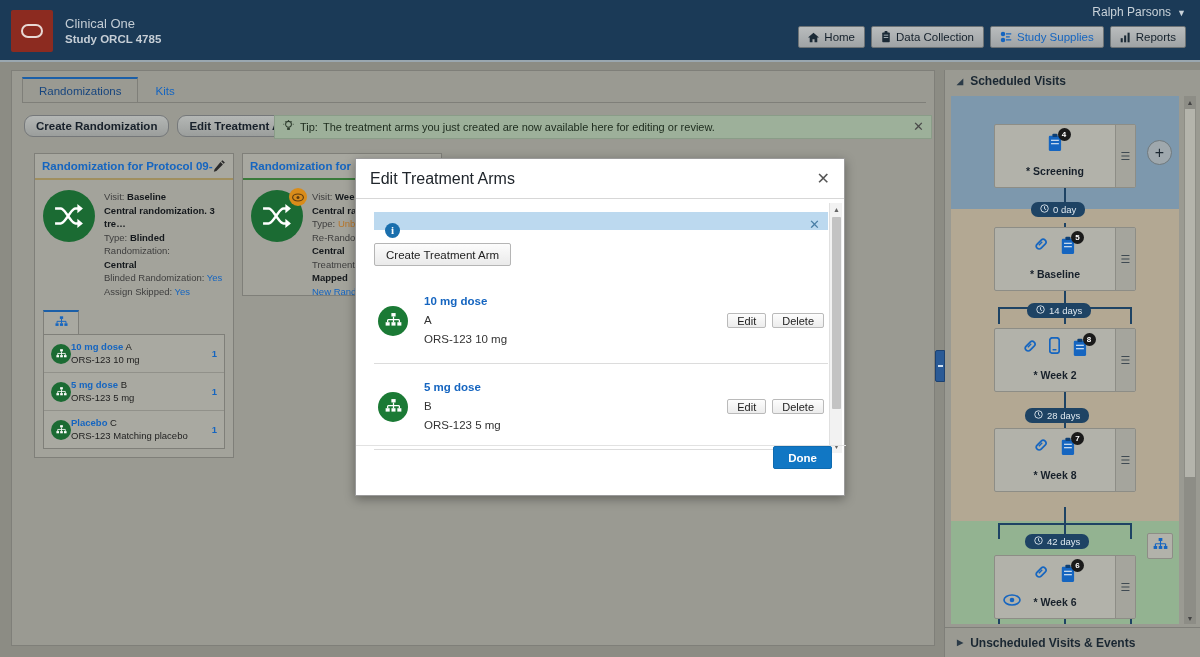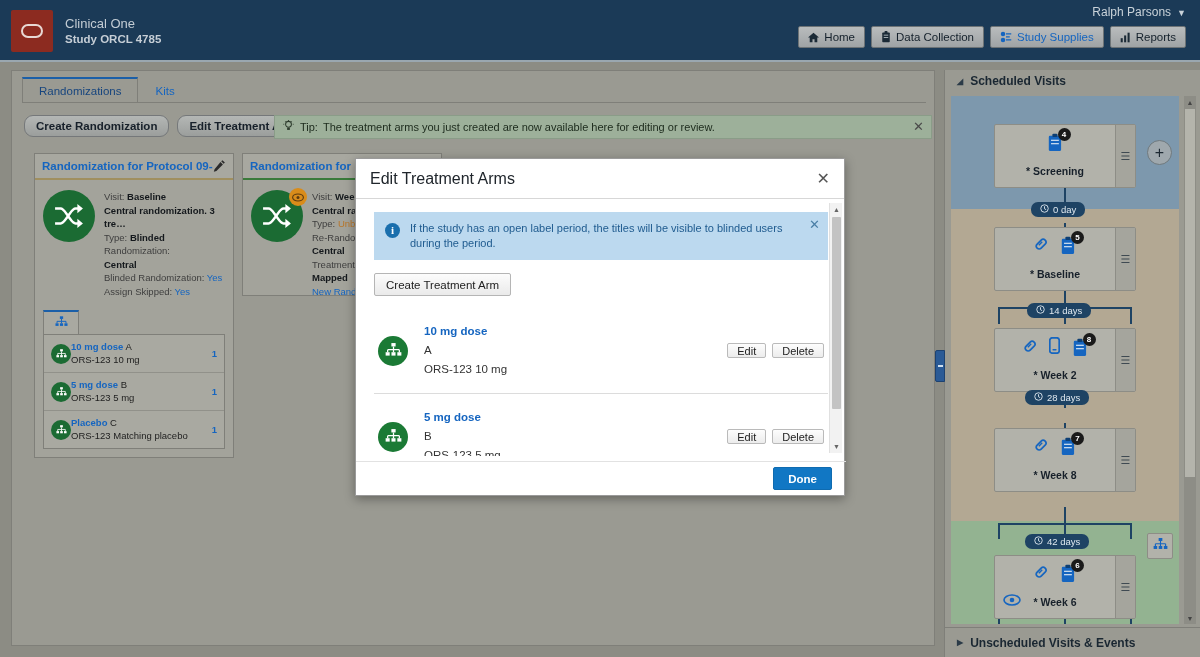"If the study has an" span { html: <span>If the study has an open label period, the titles will be visible to blinded users during the period.</span> -> none }
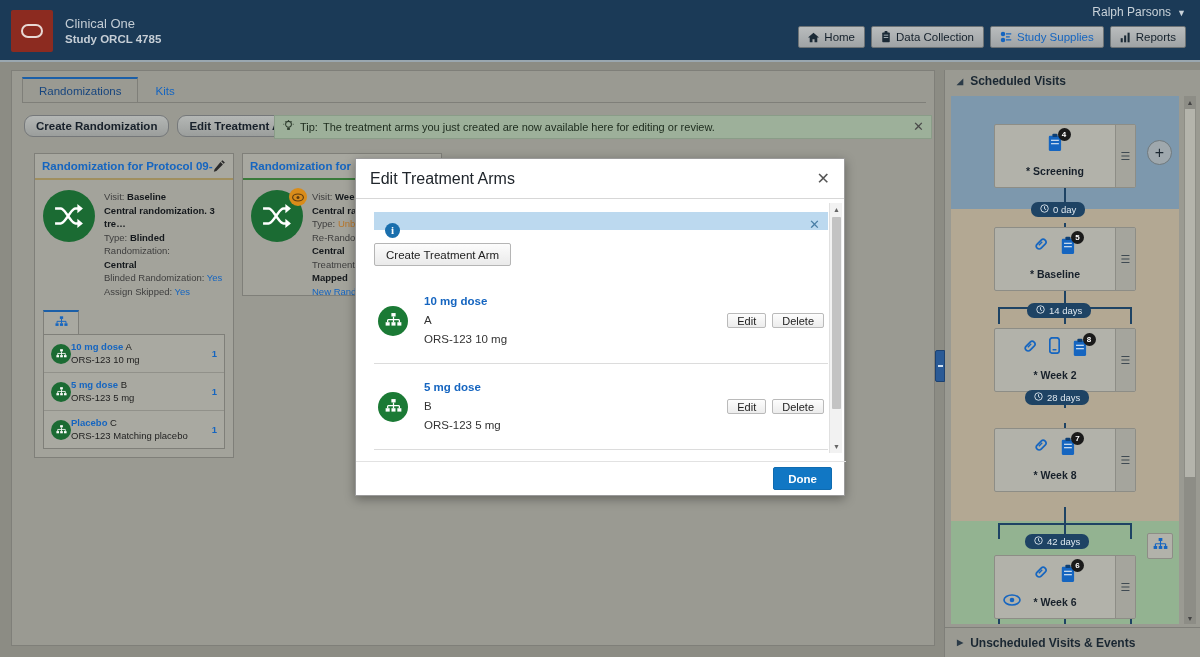"28 days" div.daychip { top: 294px -> 312px }
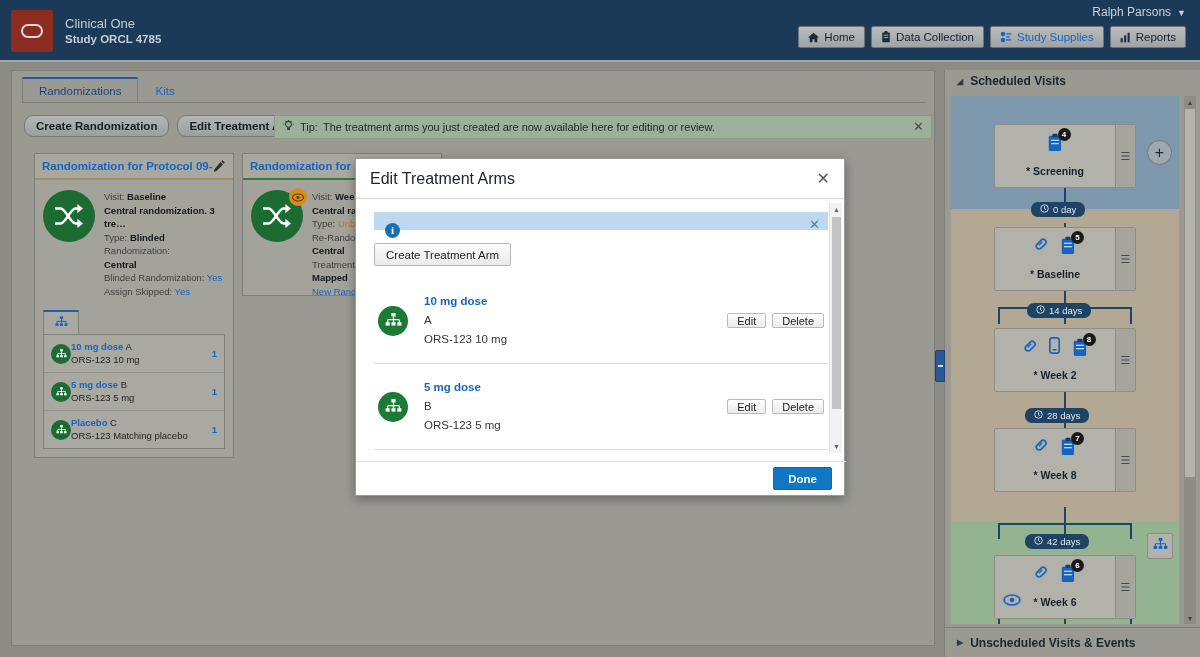"Done" .modal-foot { align-items: center -> flex-start; height: 34px -> 50px }
